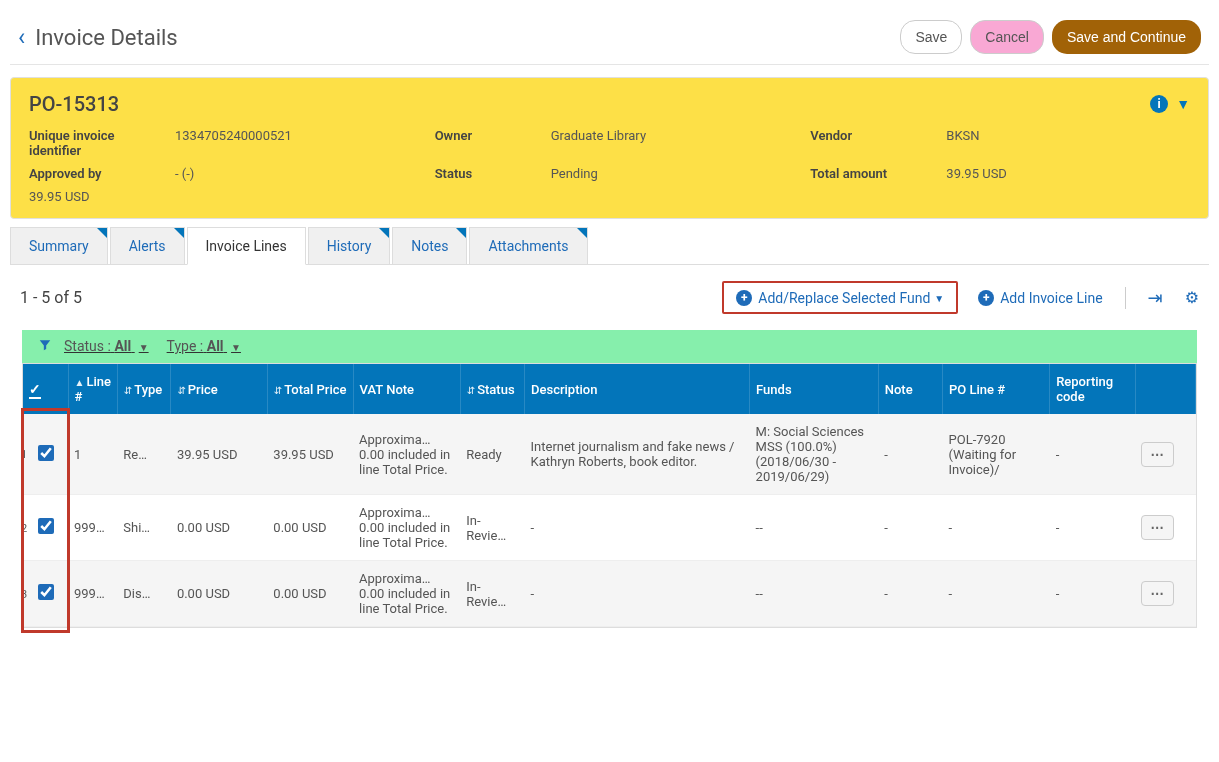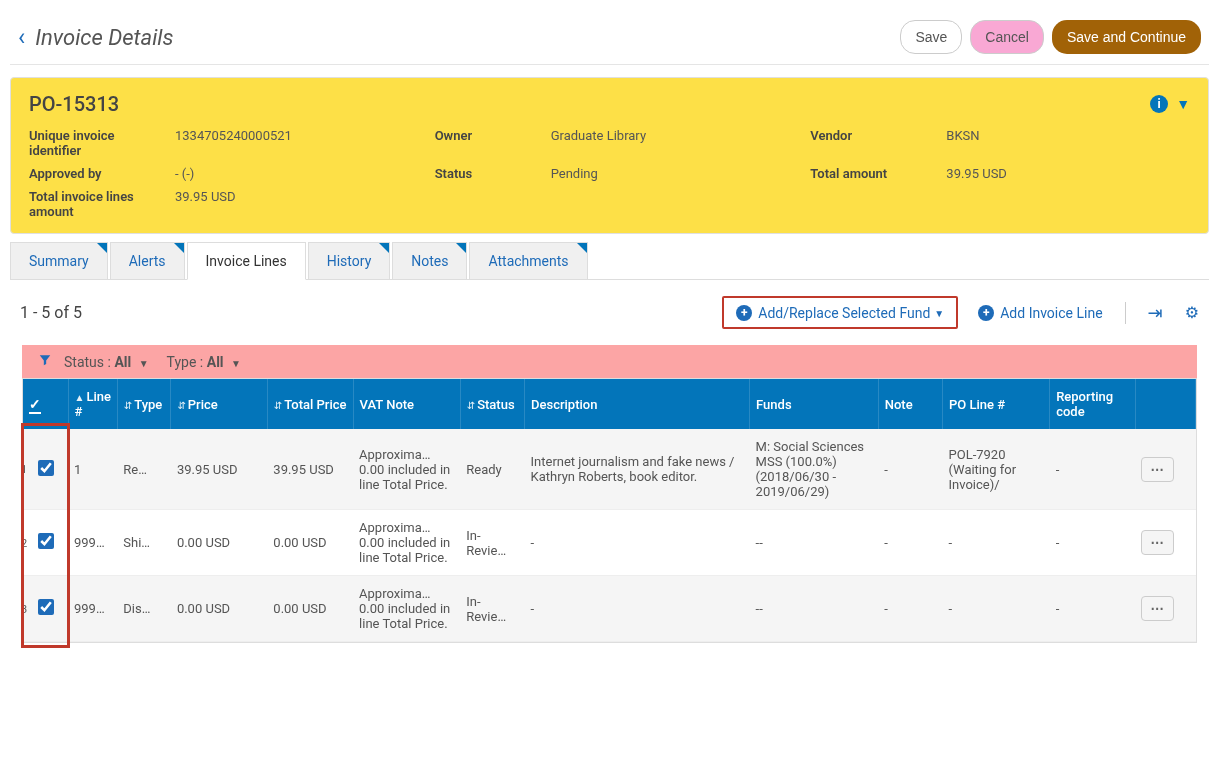"Invoice Details" .page-title { font-style: italic -> none }
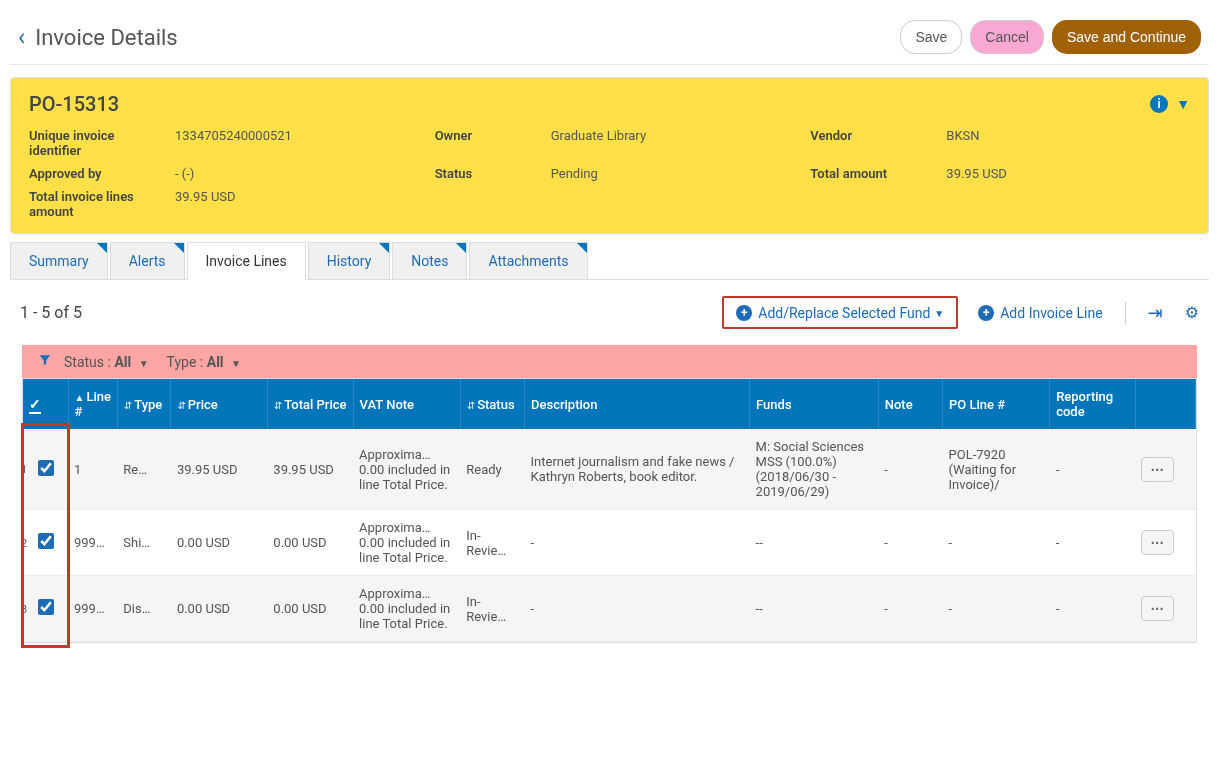"Total invoice lines amount" div.lbl { html: <div>Total invoice lines amount</div> -> none }
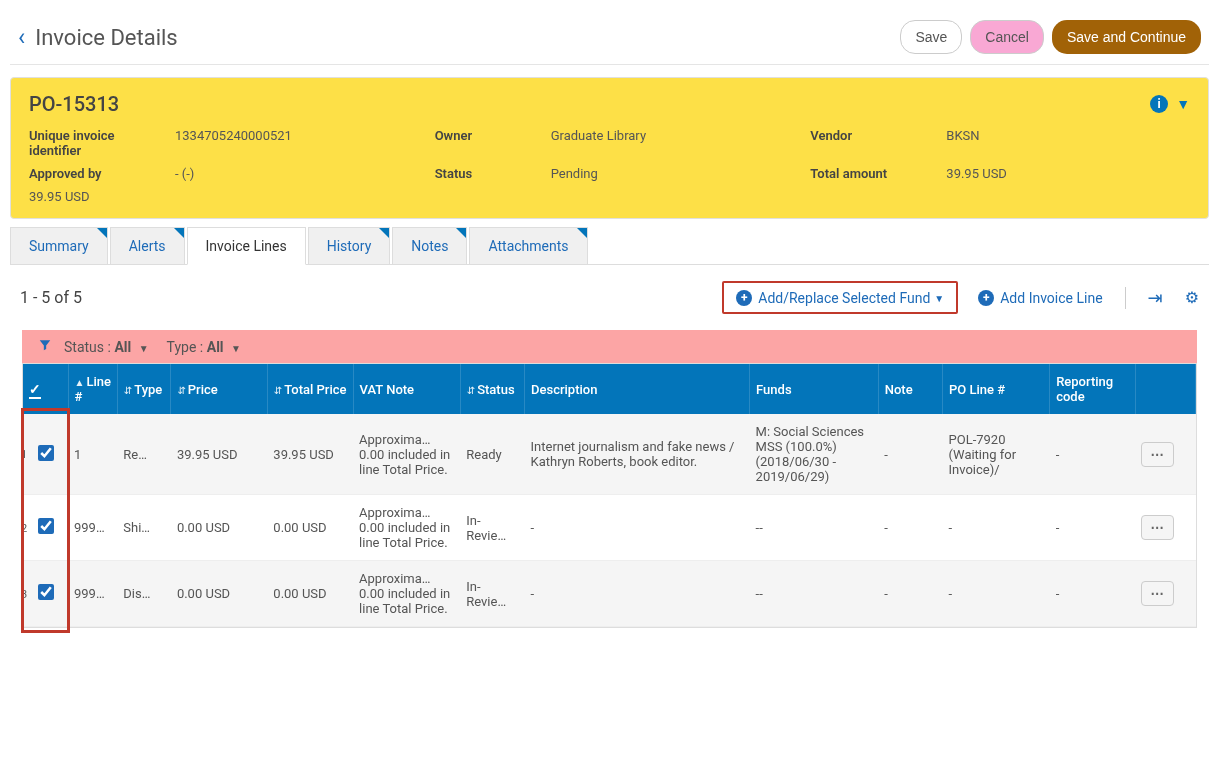"Status : All ▼" .filters-bar { align-items: center -> none; background: #fca5a5 -> #86efac; text-decoration: none -> underline }
